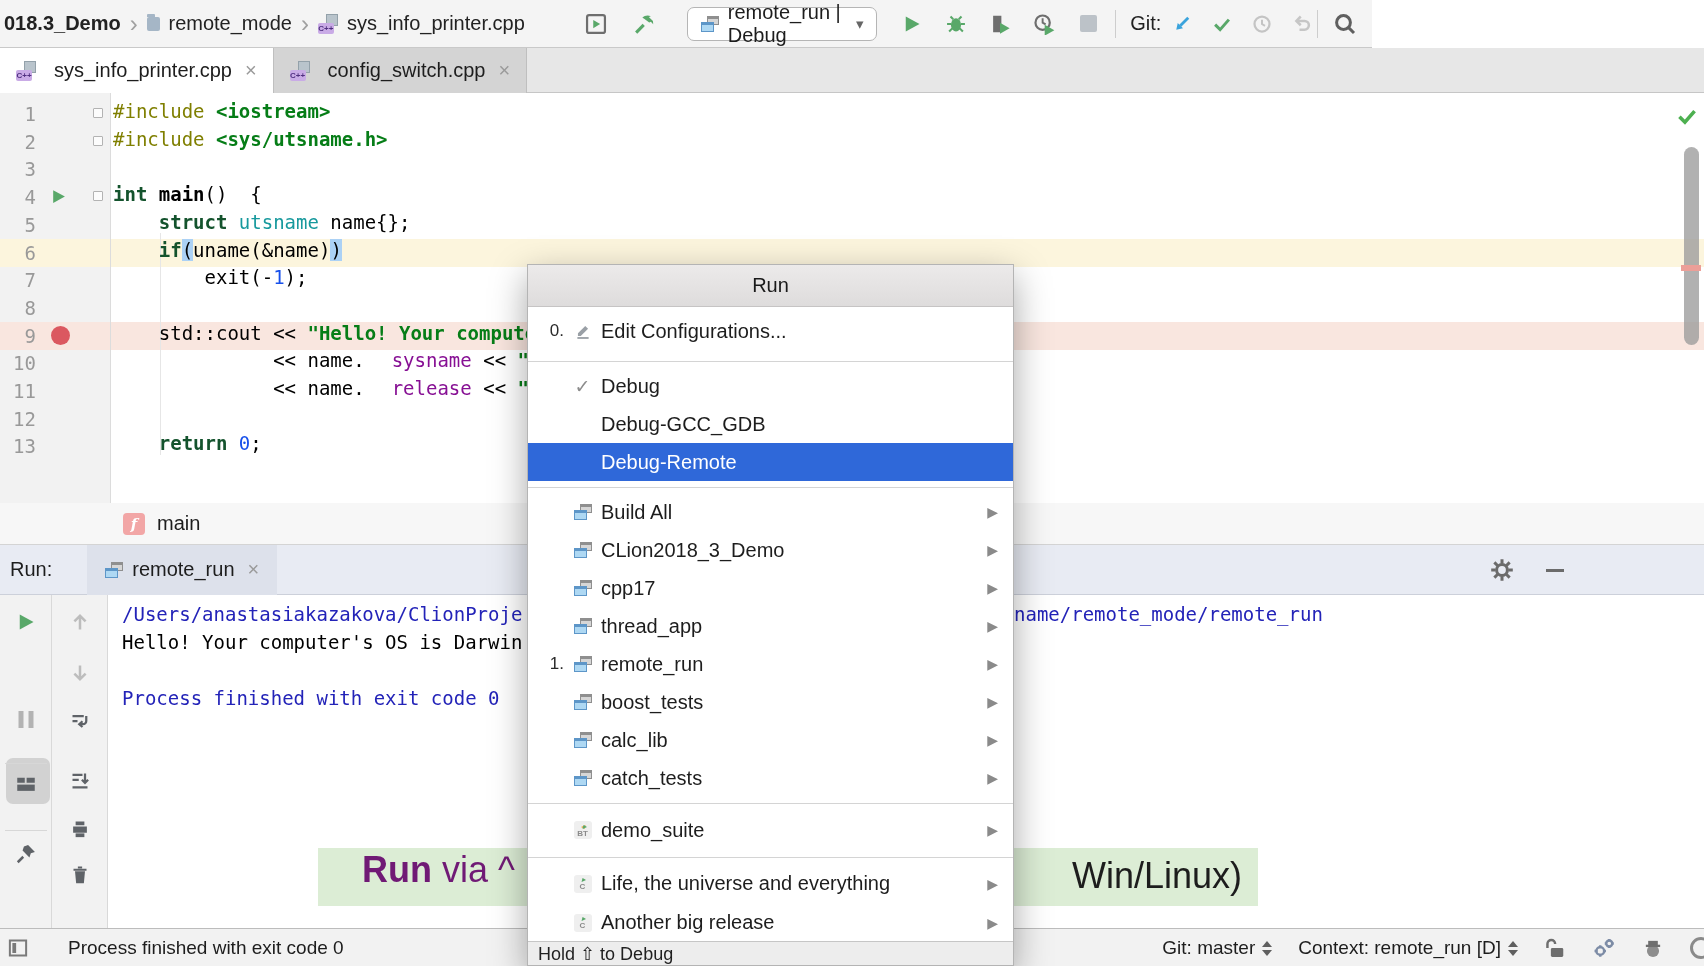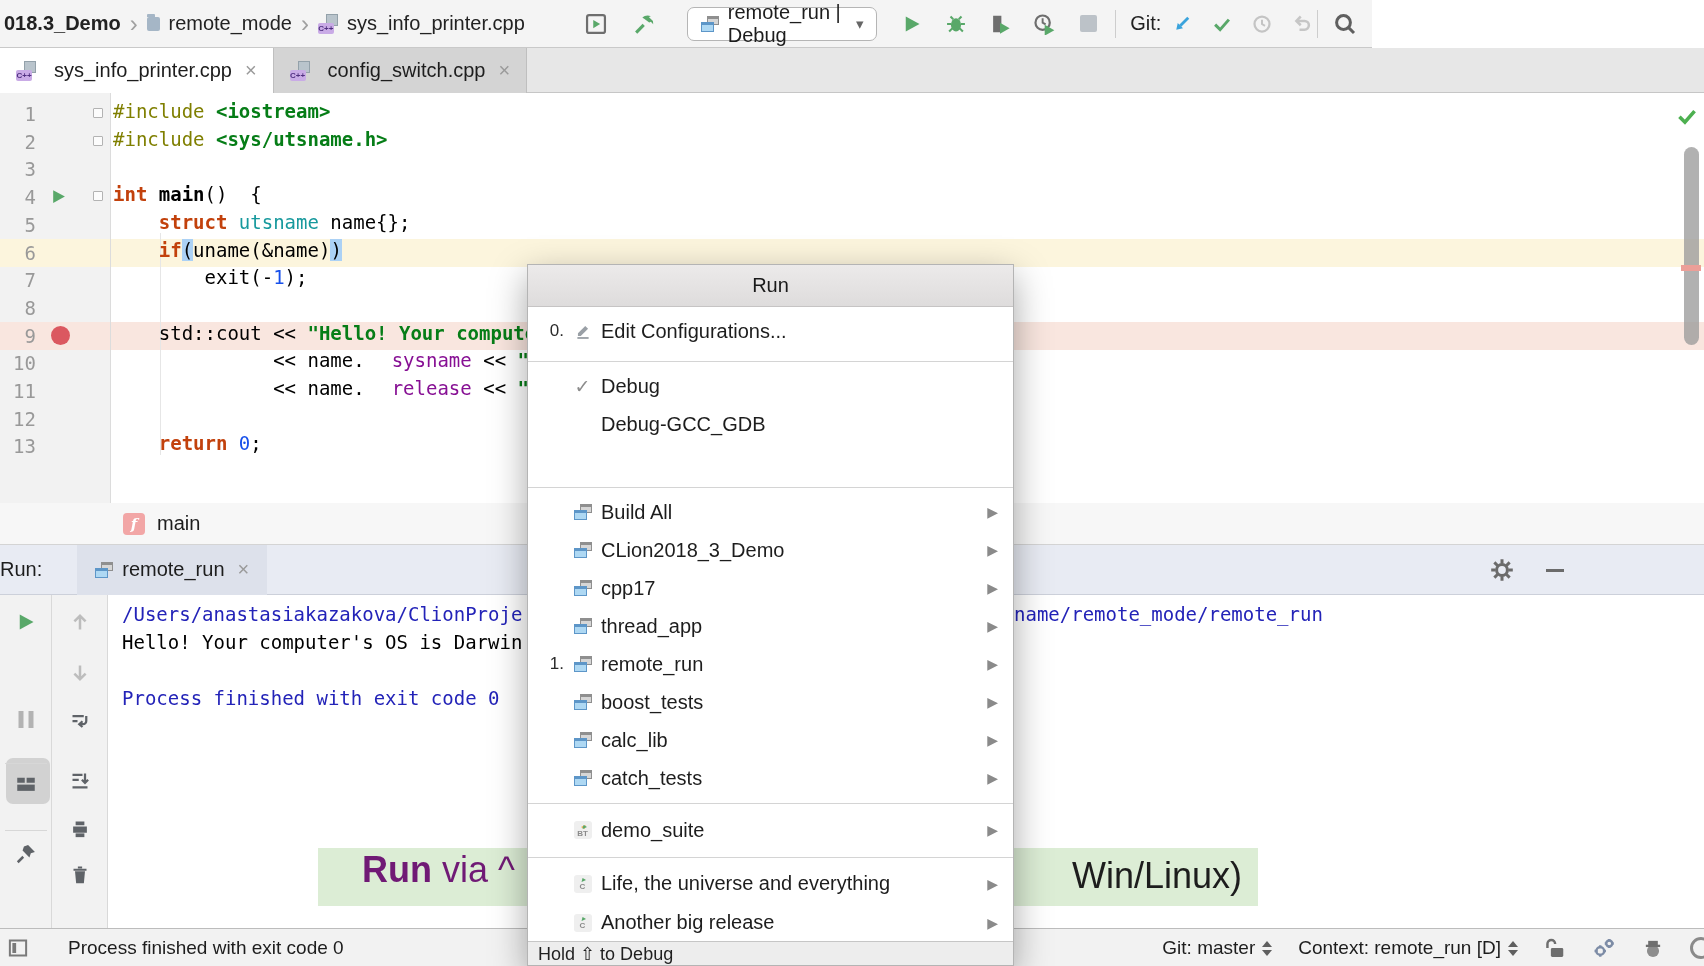"int" .kw { color: #c2410c -> #14532d }
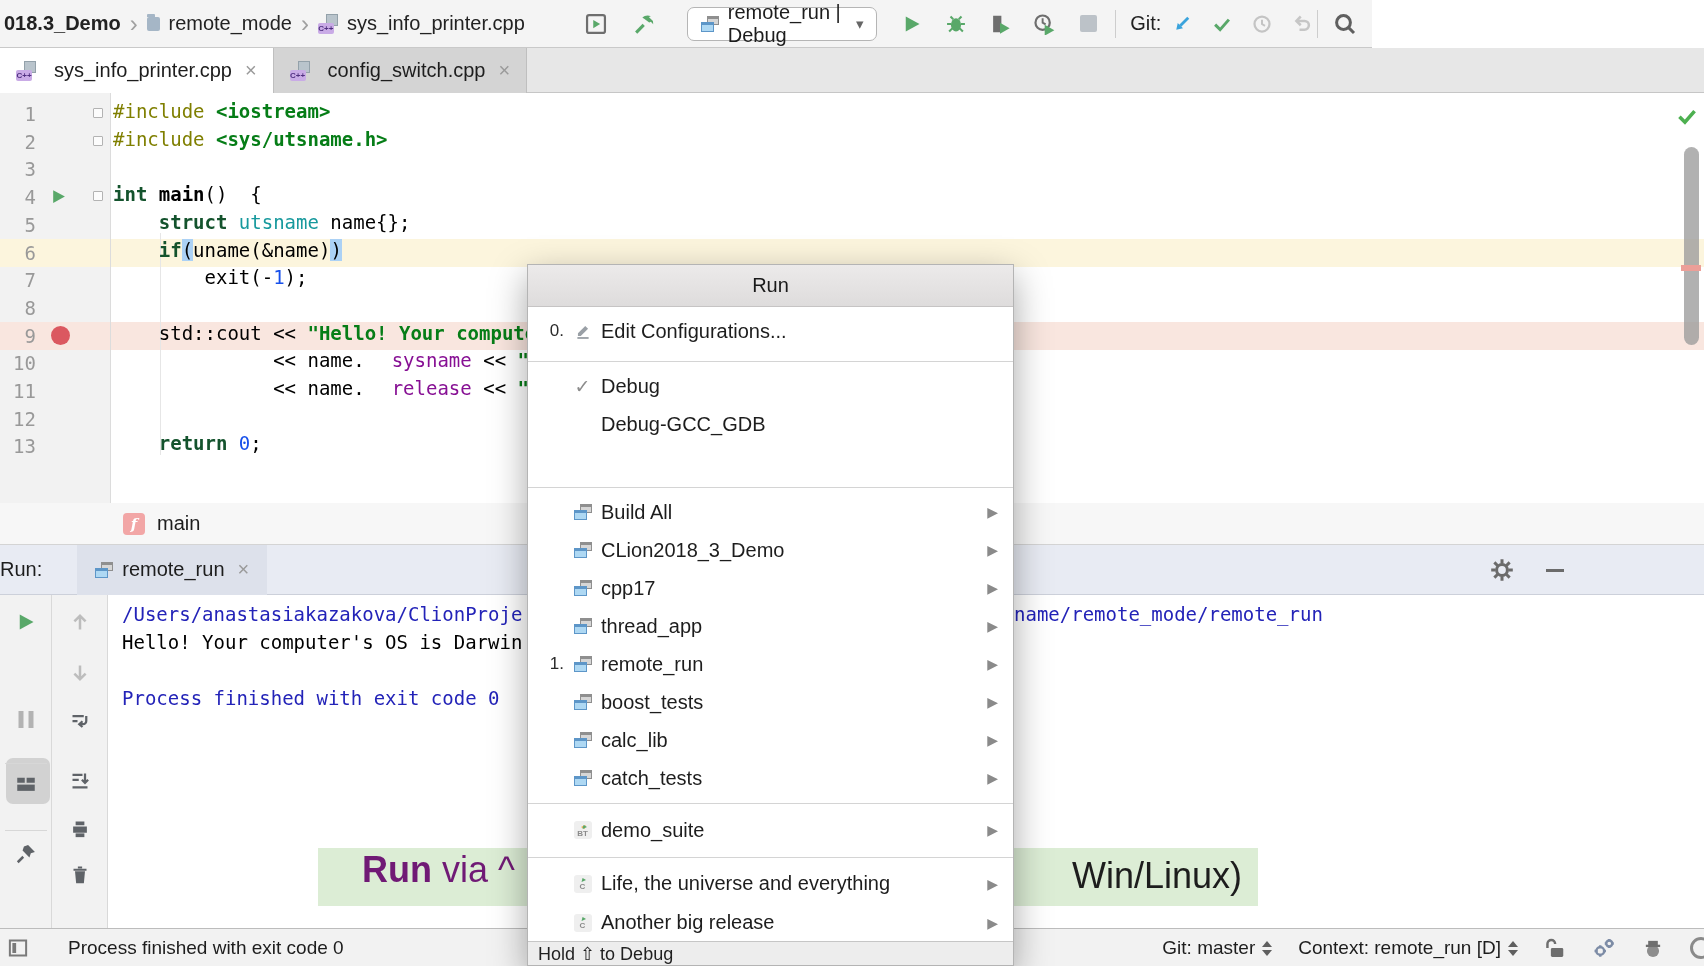"Debug-Remote" div.m-row { html: none -> <div> <span></span> <span></span> <span>Debug-Remote</span> </div> }
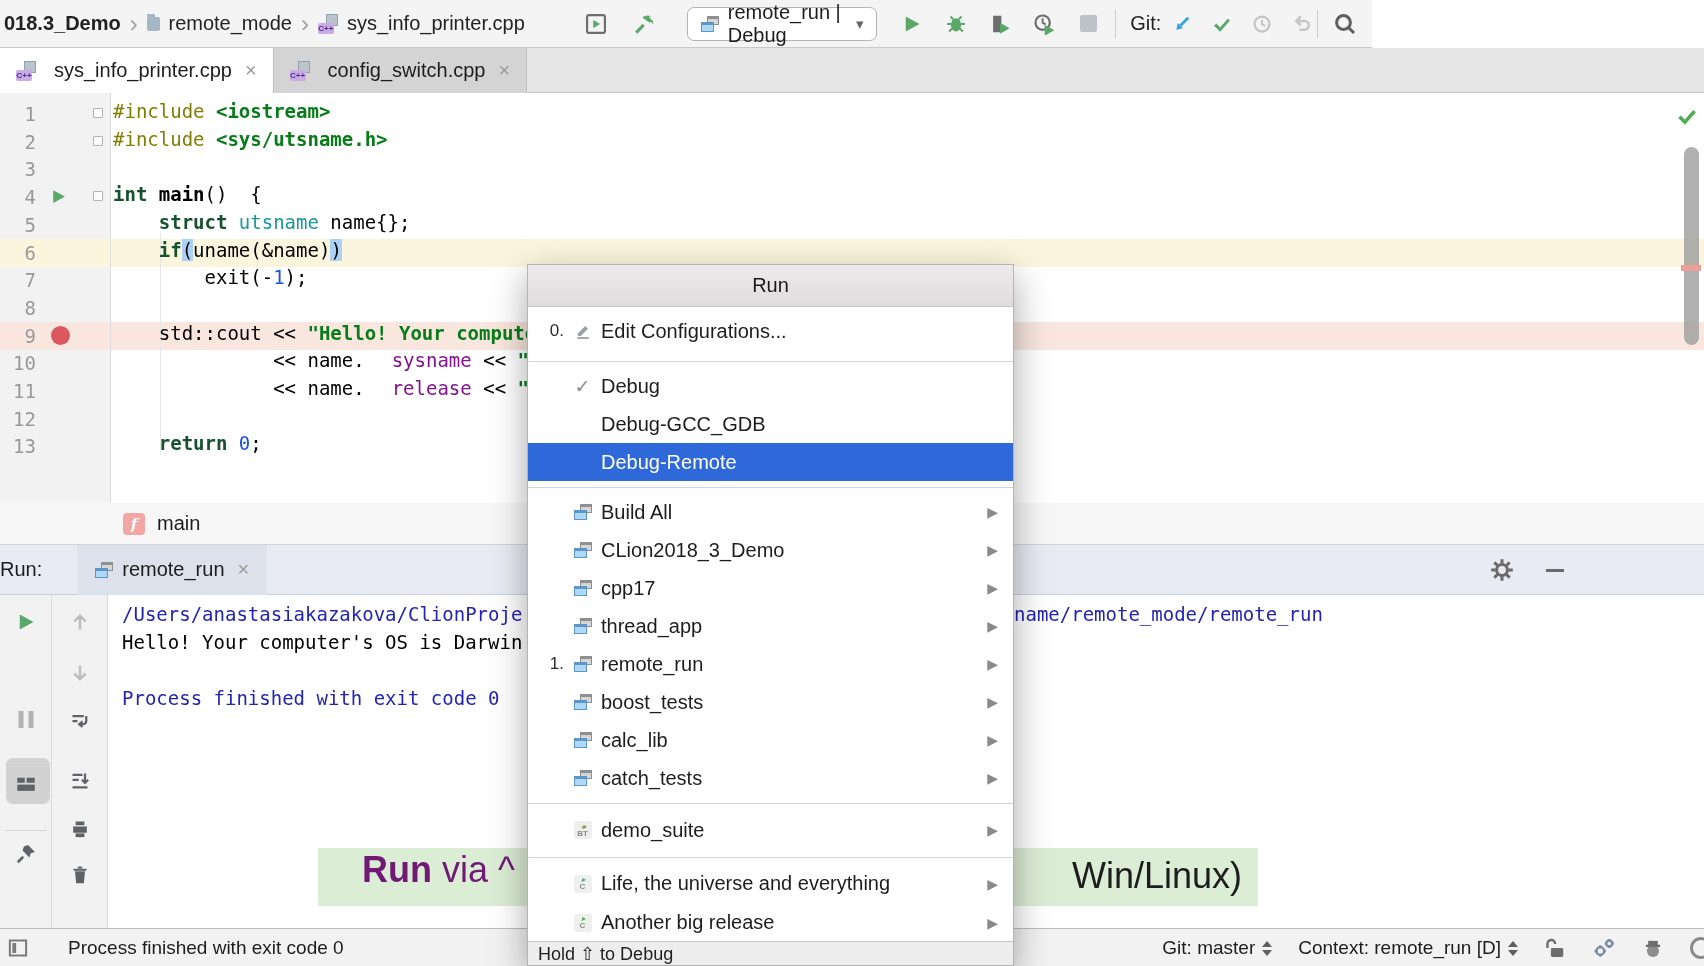"Run:" .runlbl { margin-left: none -> 10px }
